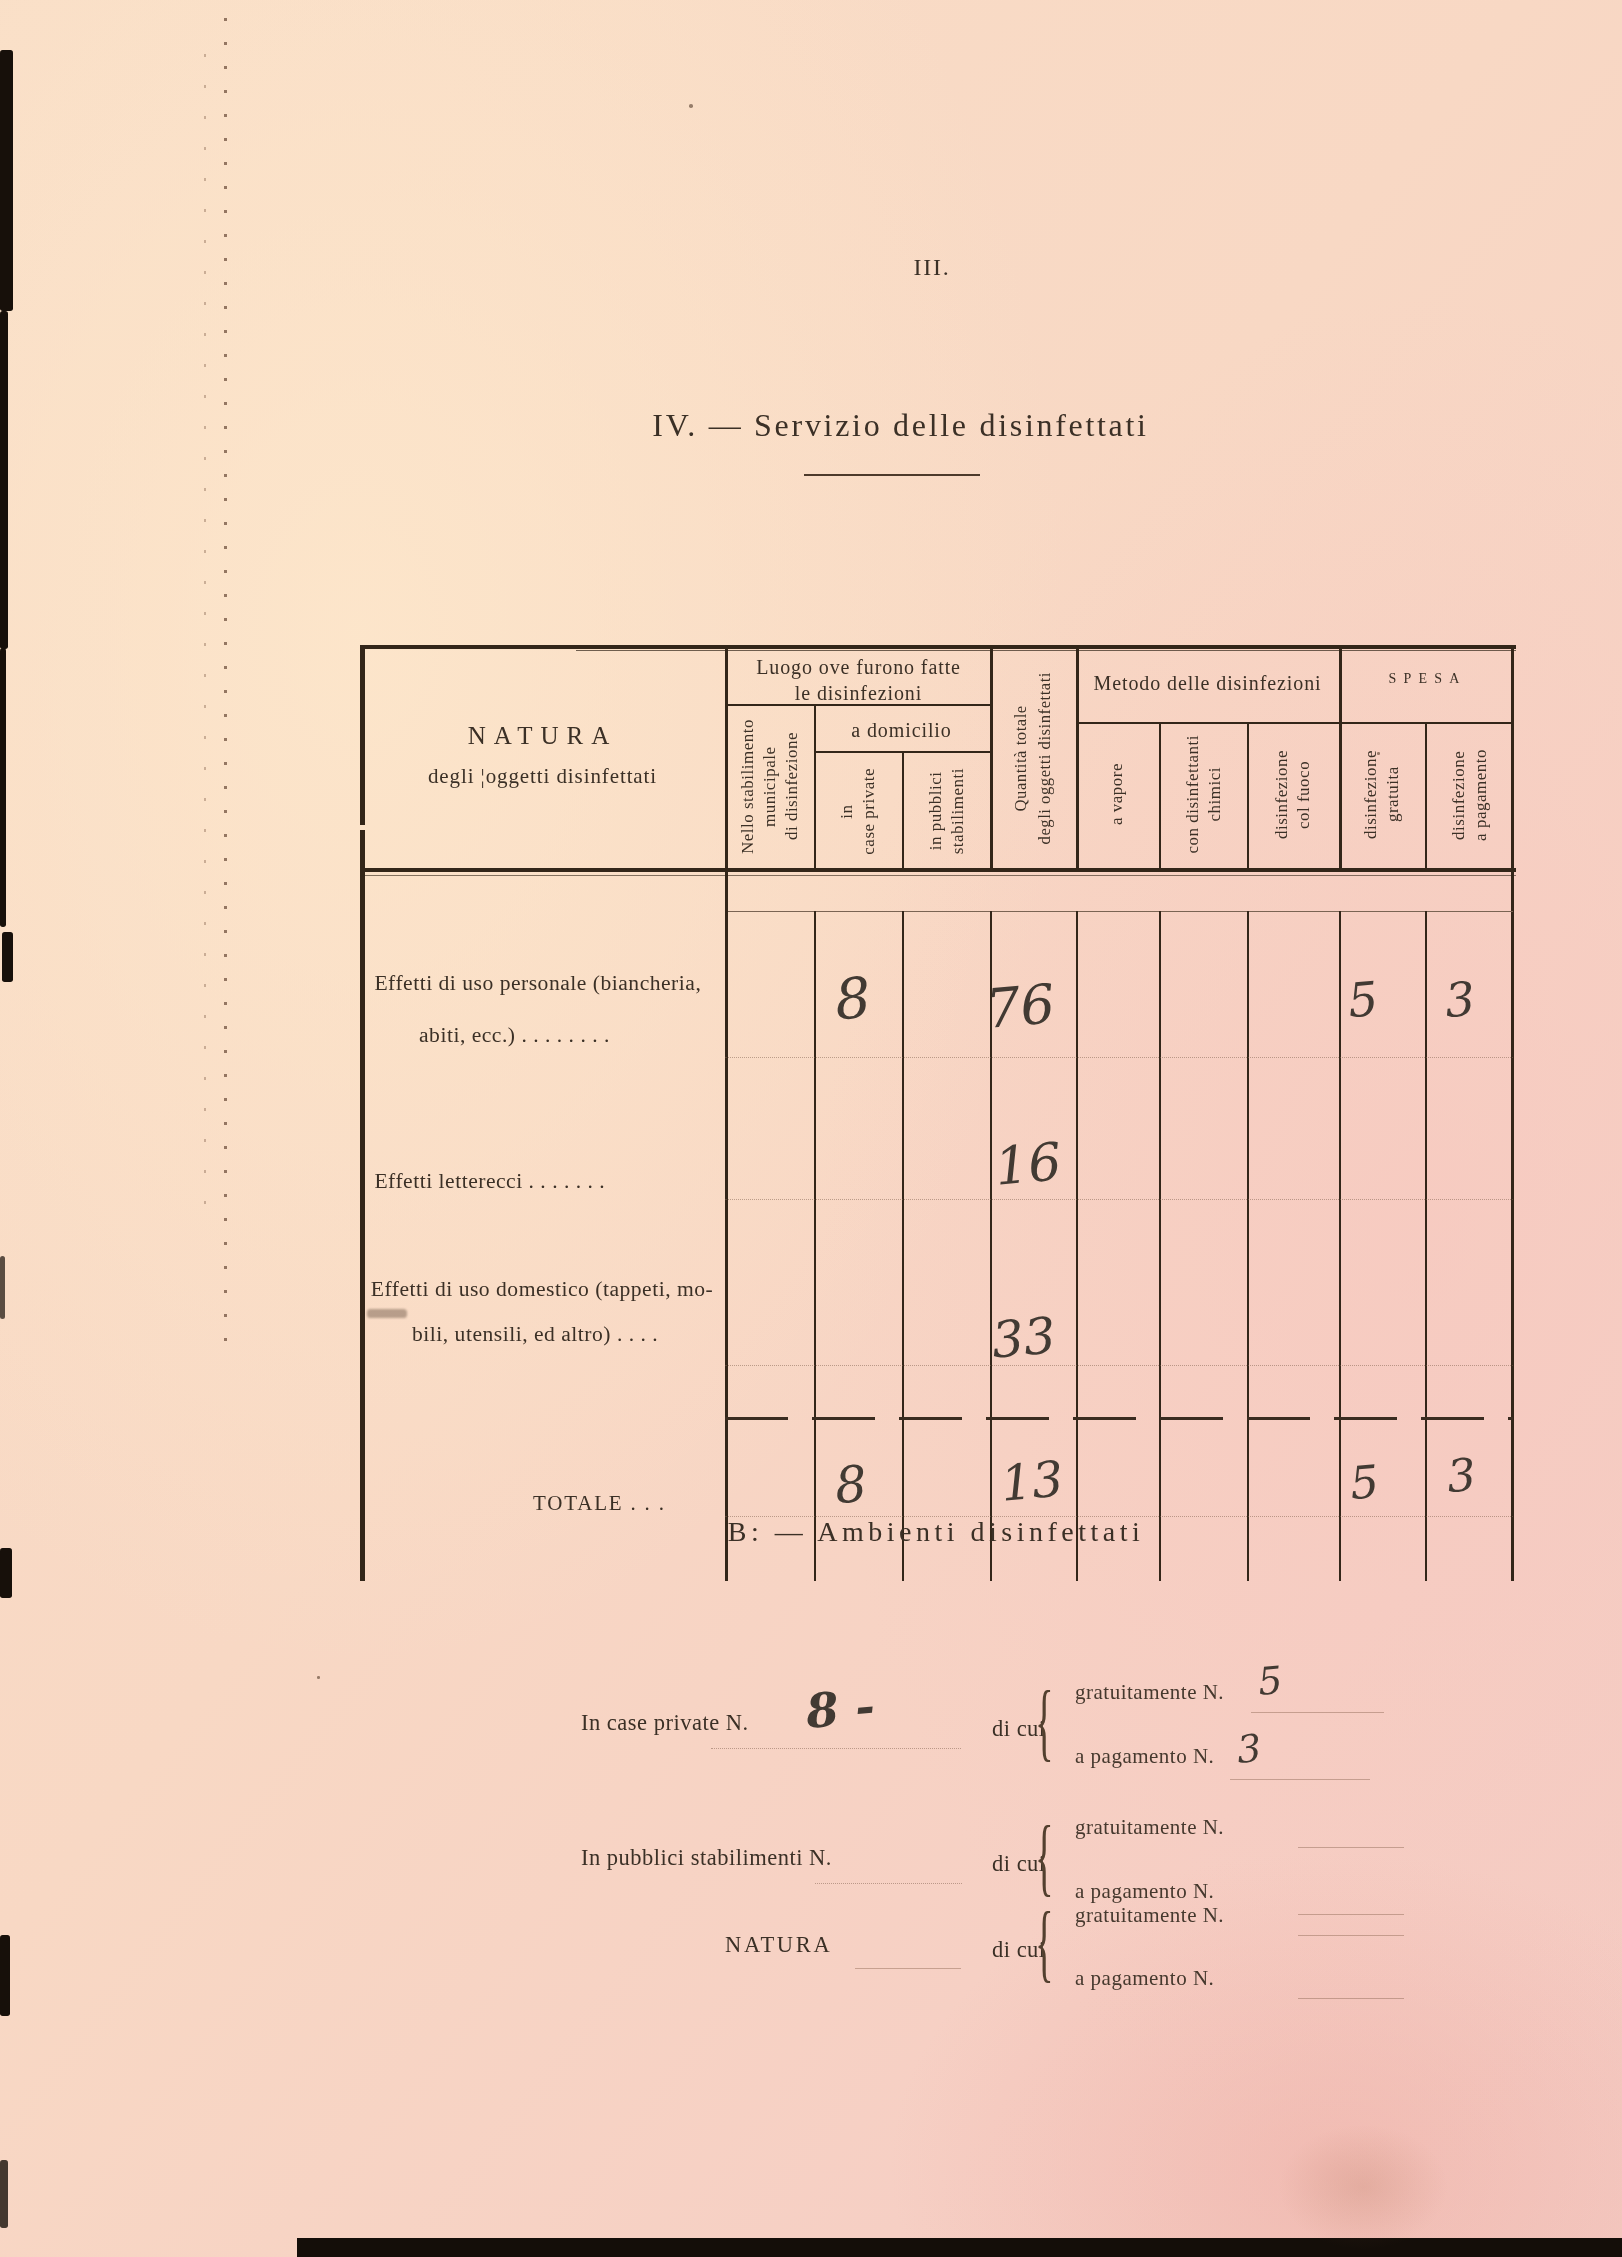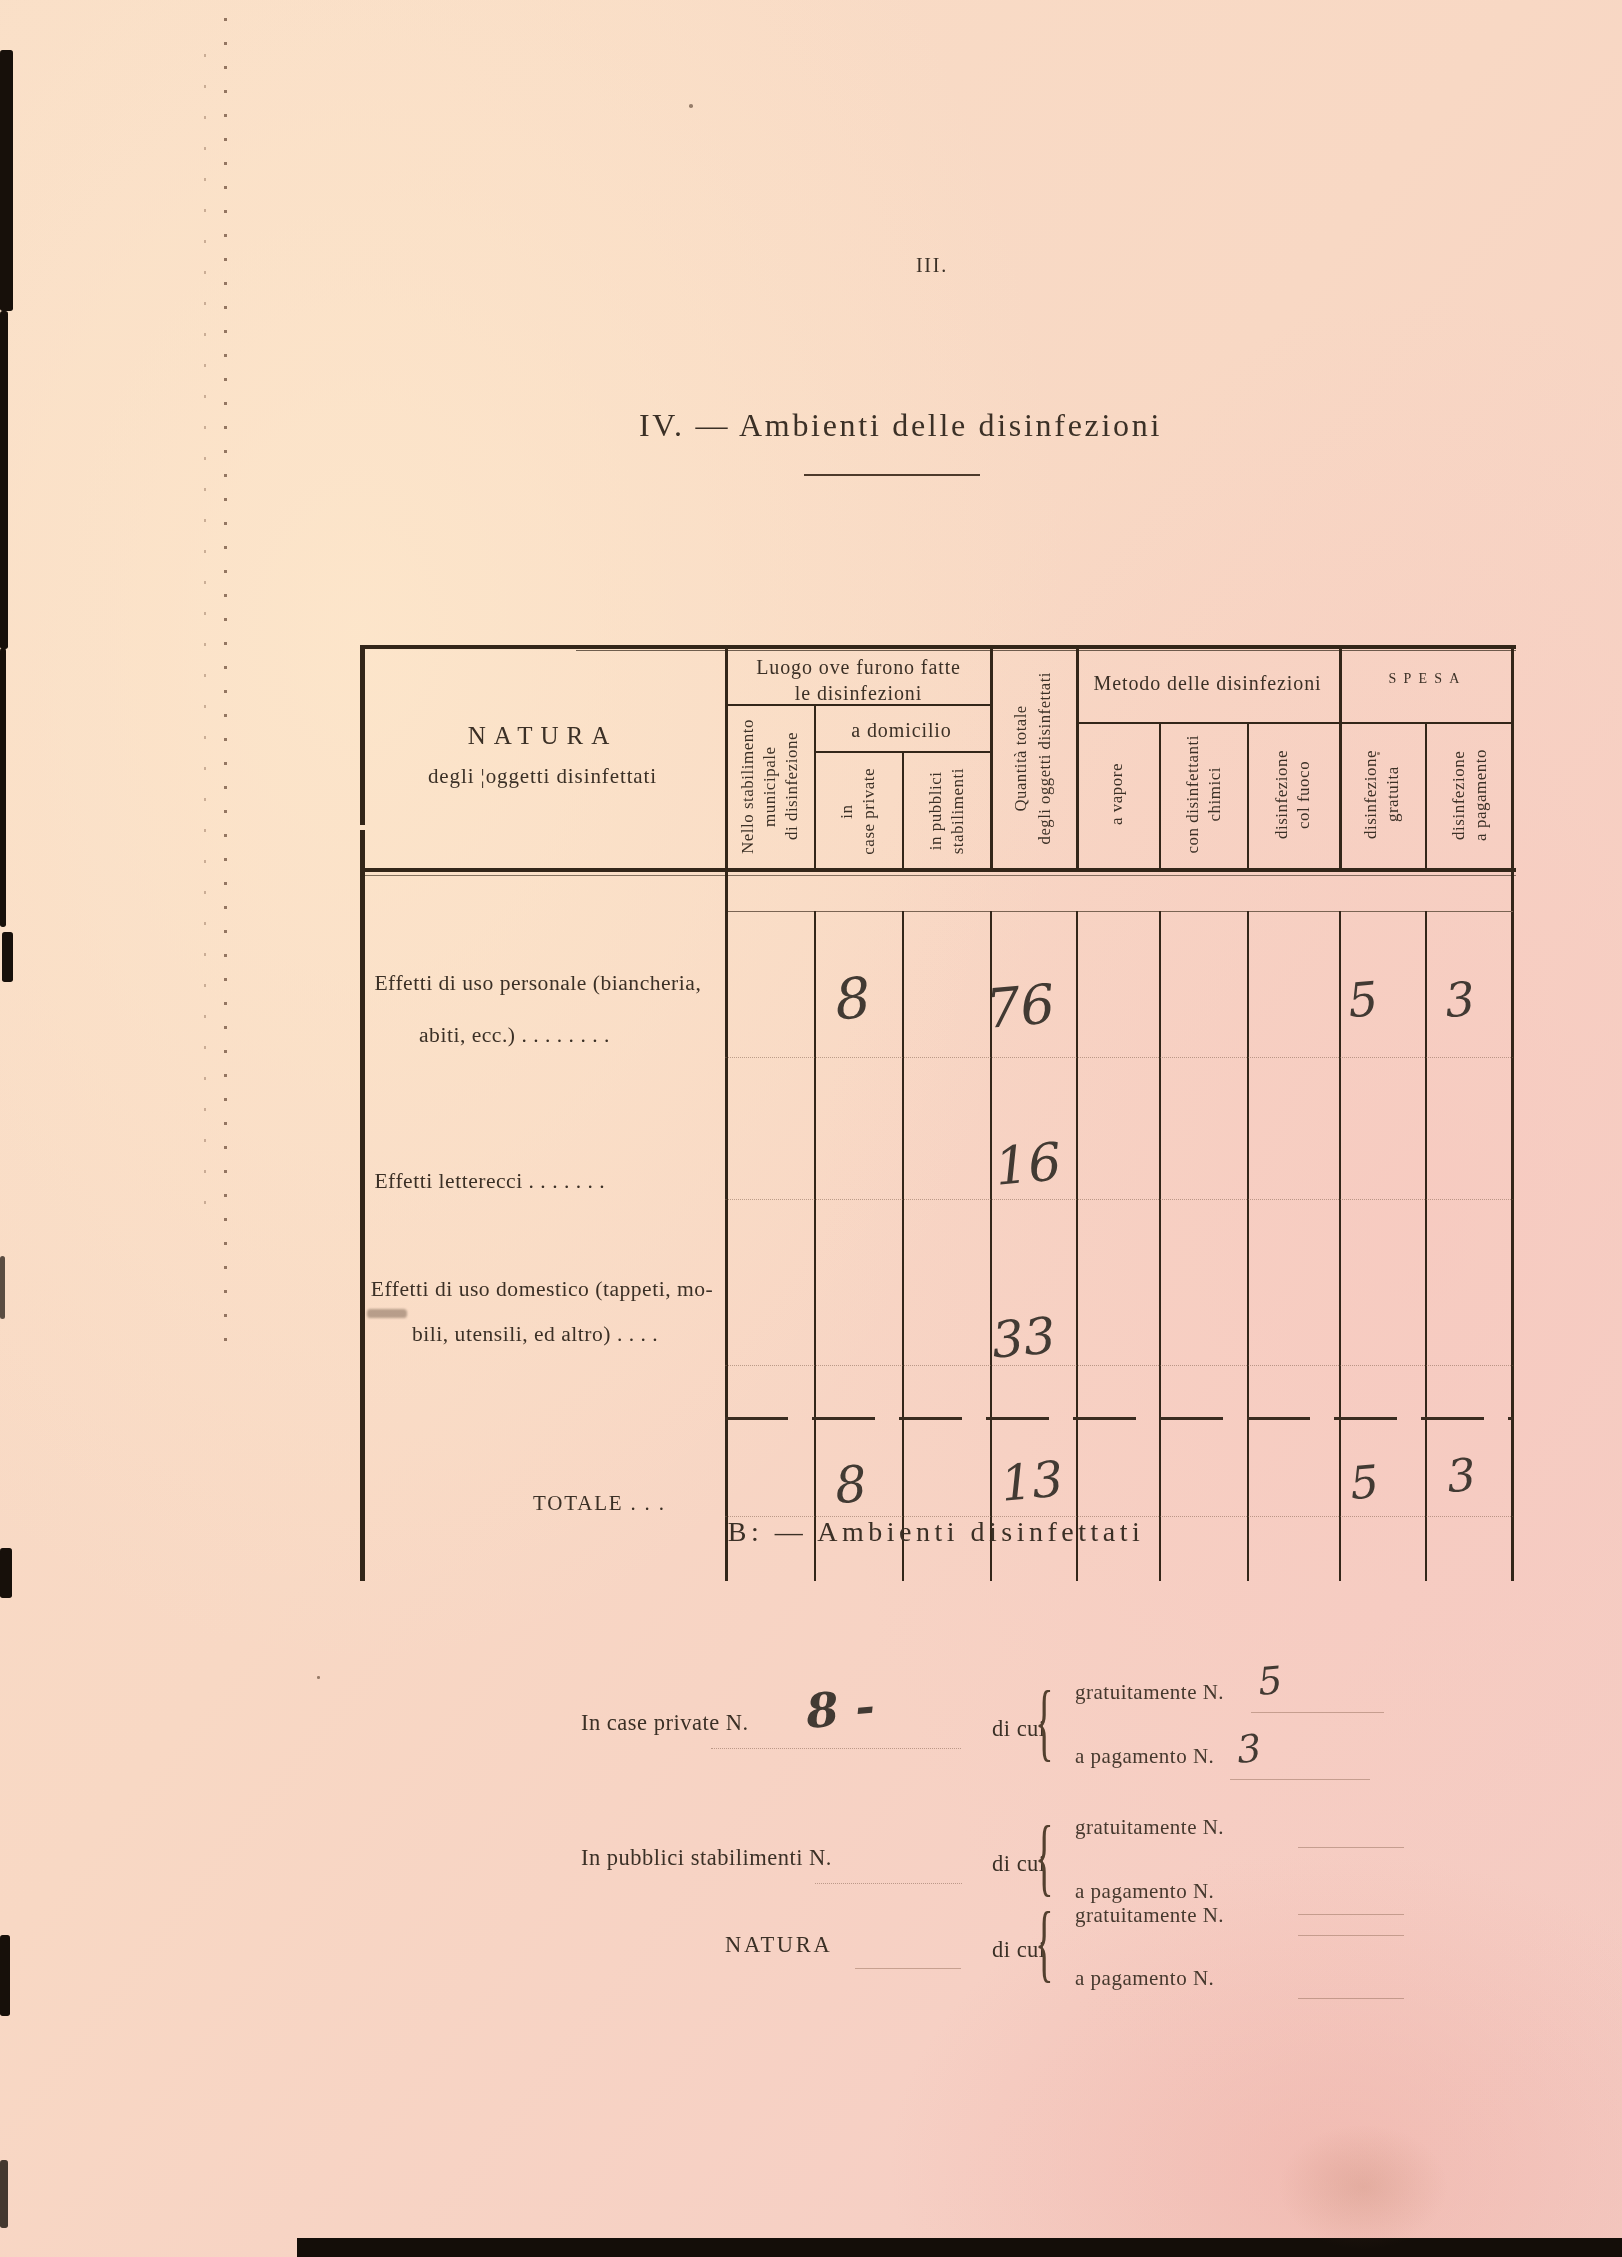"III." div.abs { font-size: 20px -> 24px }
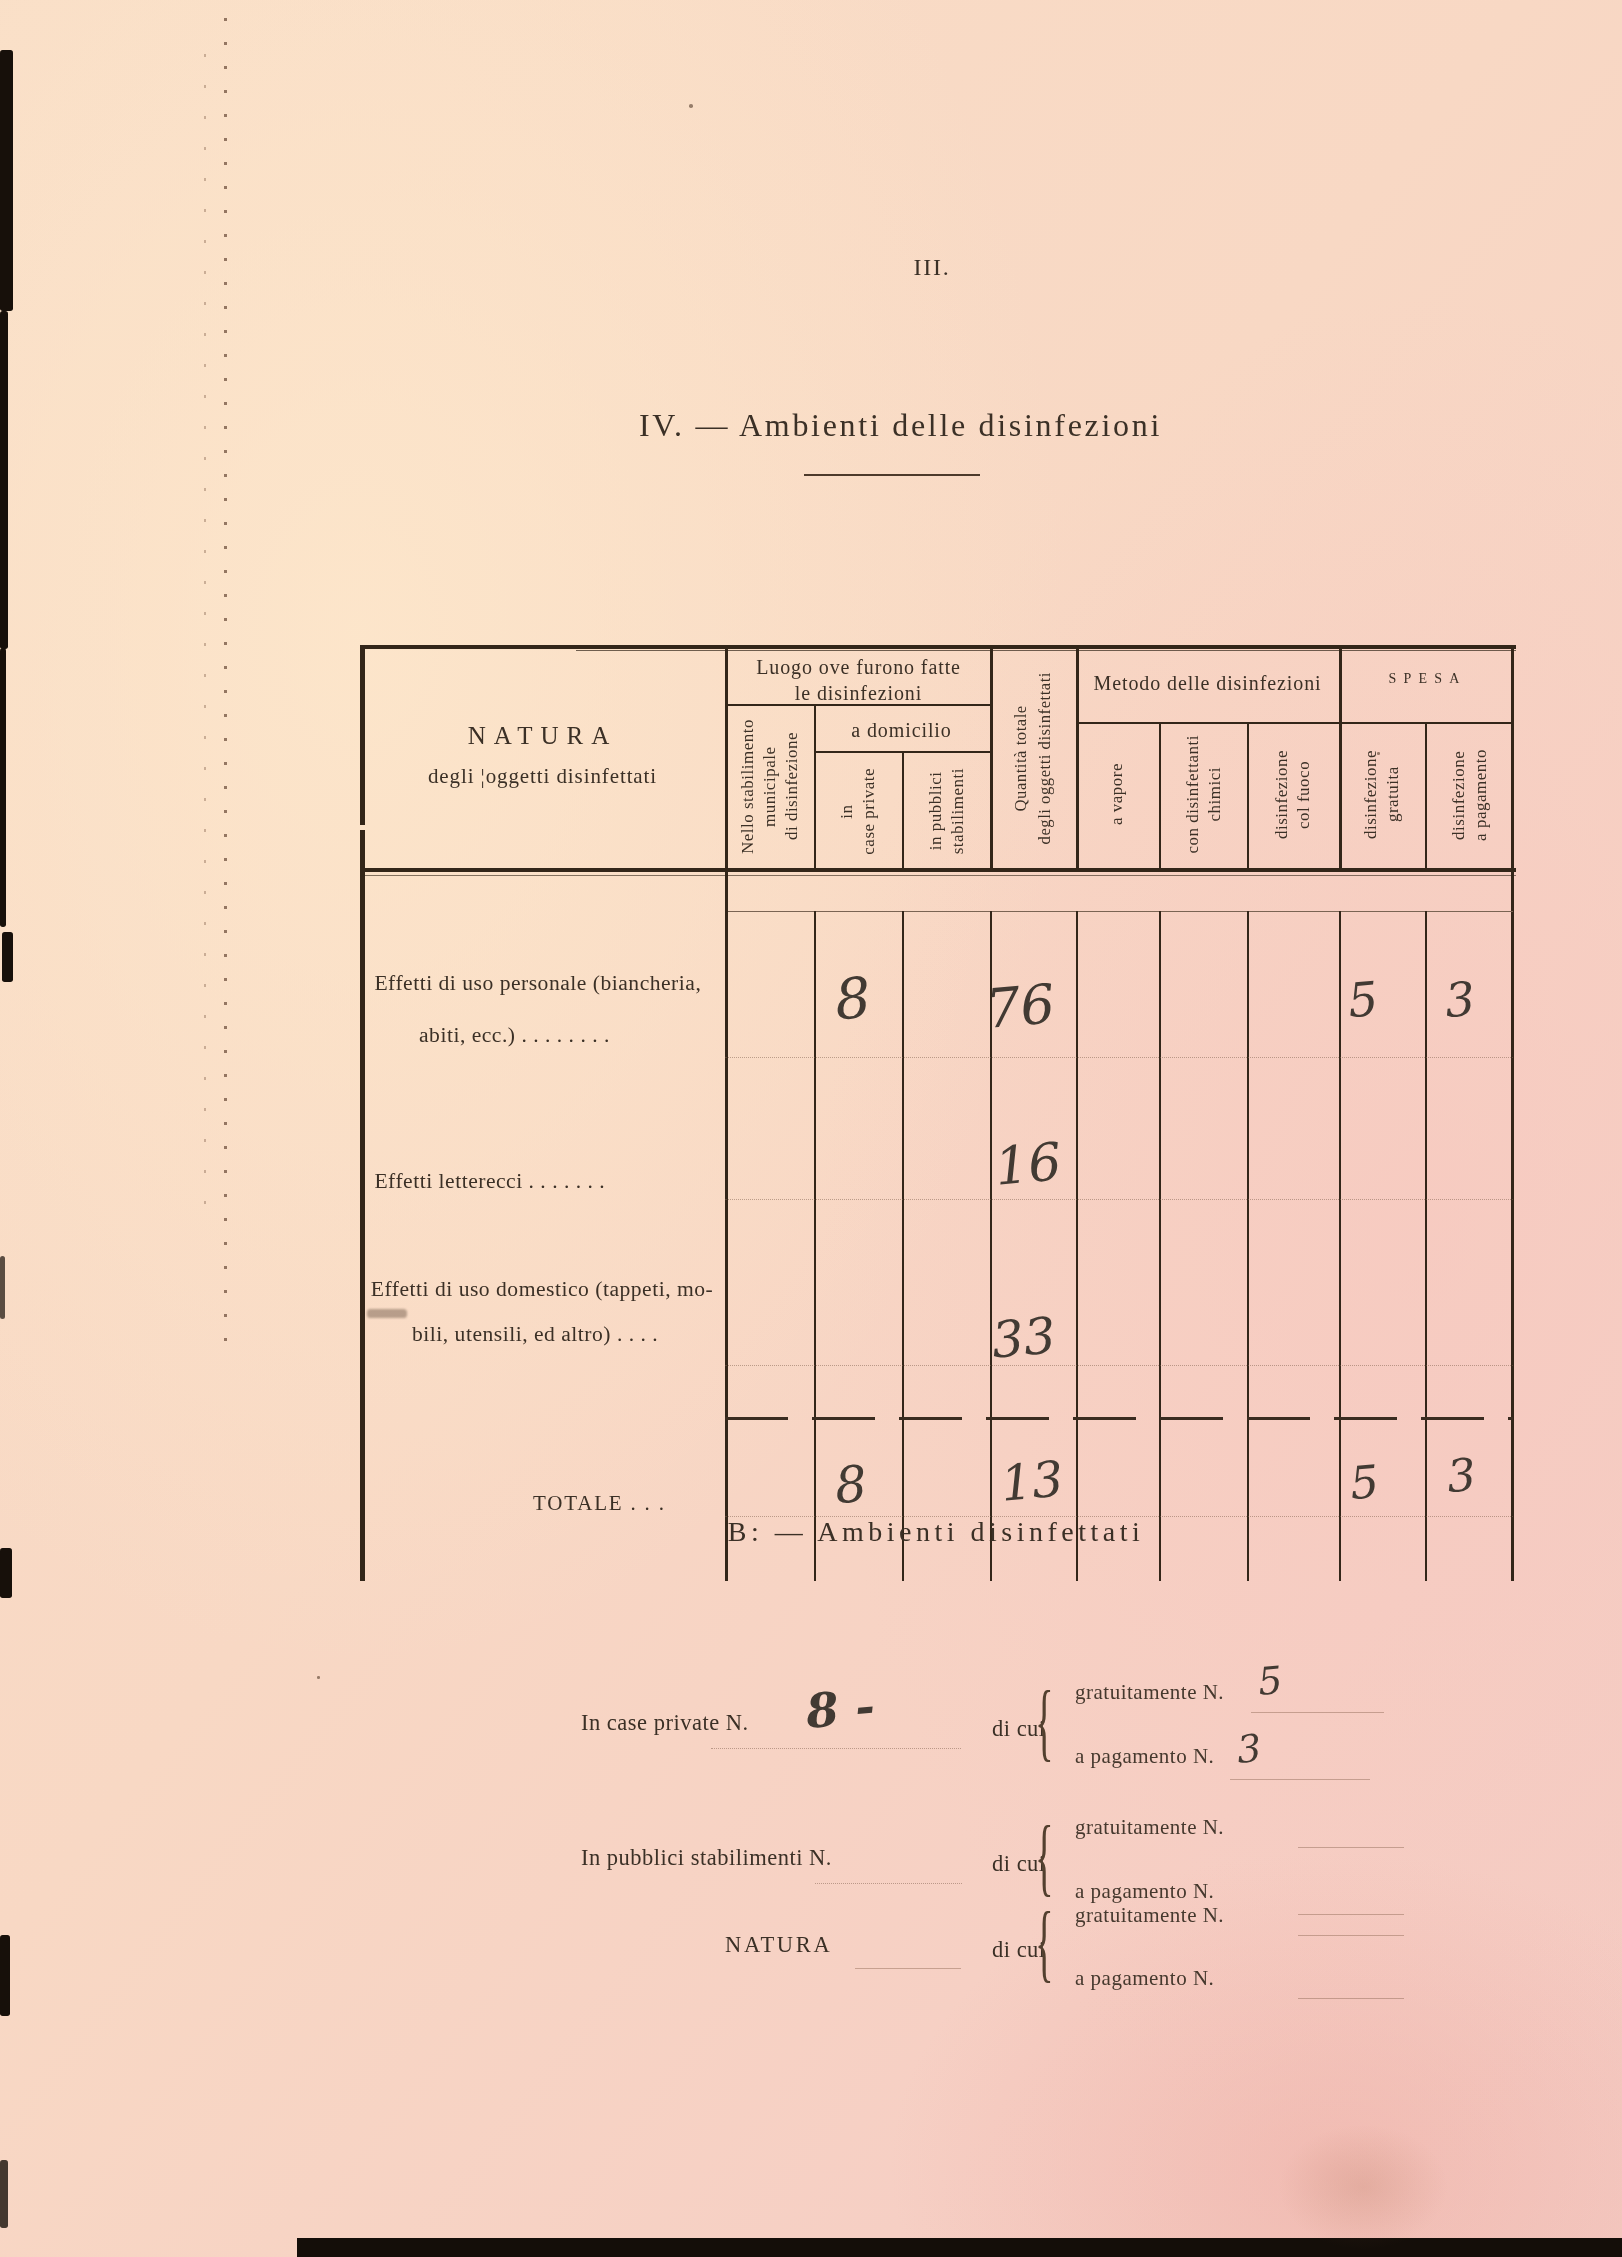"IV. — Ambienti delle disinfezioni" div.abs { text: Ambienti delle disinfezioni -> Servizio delle disinfettati }
